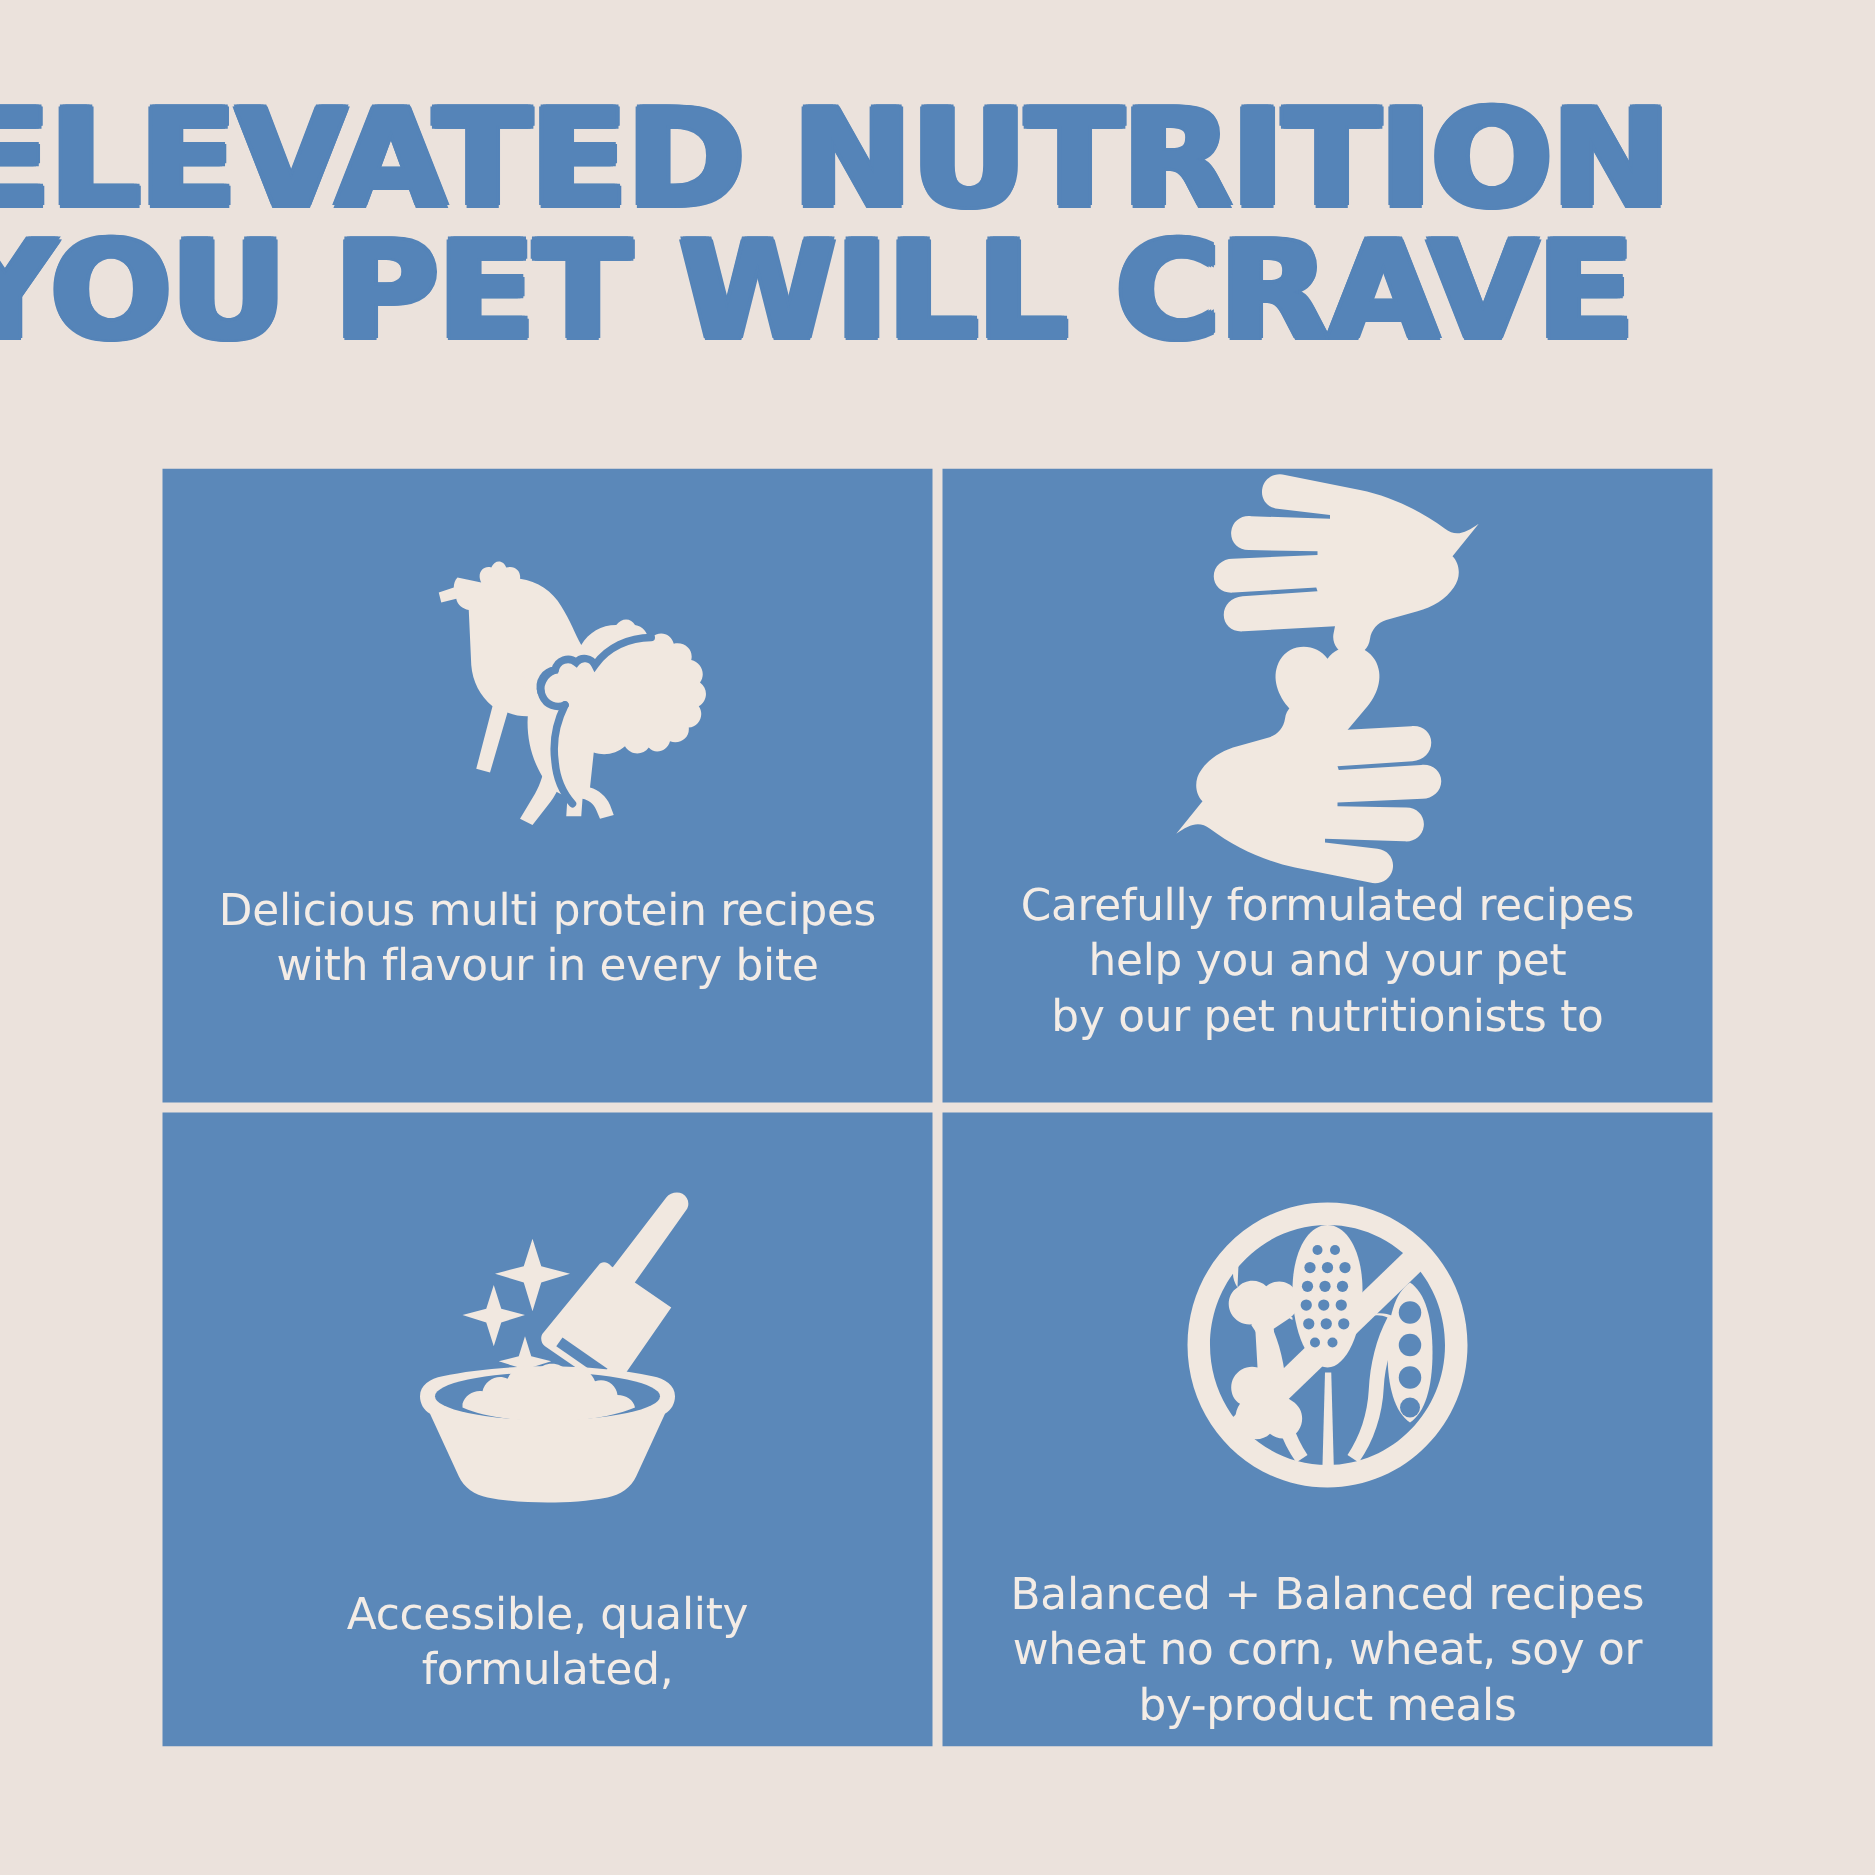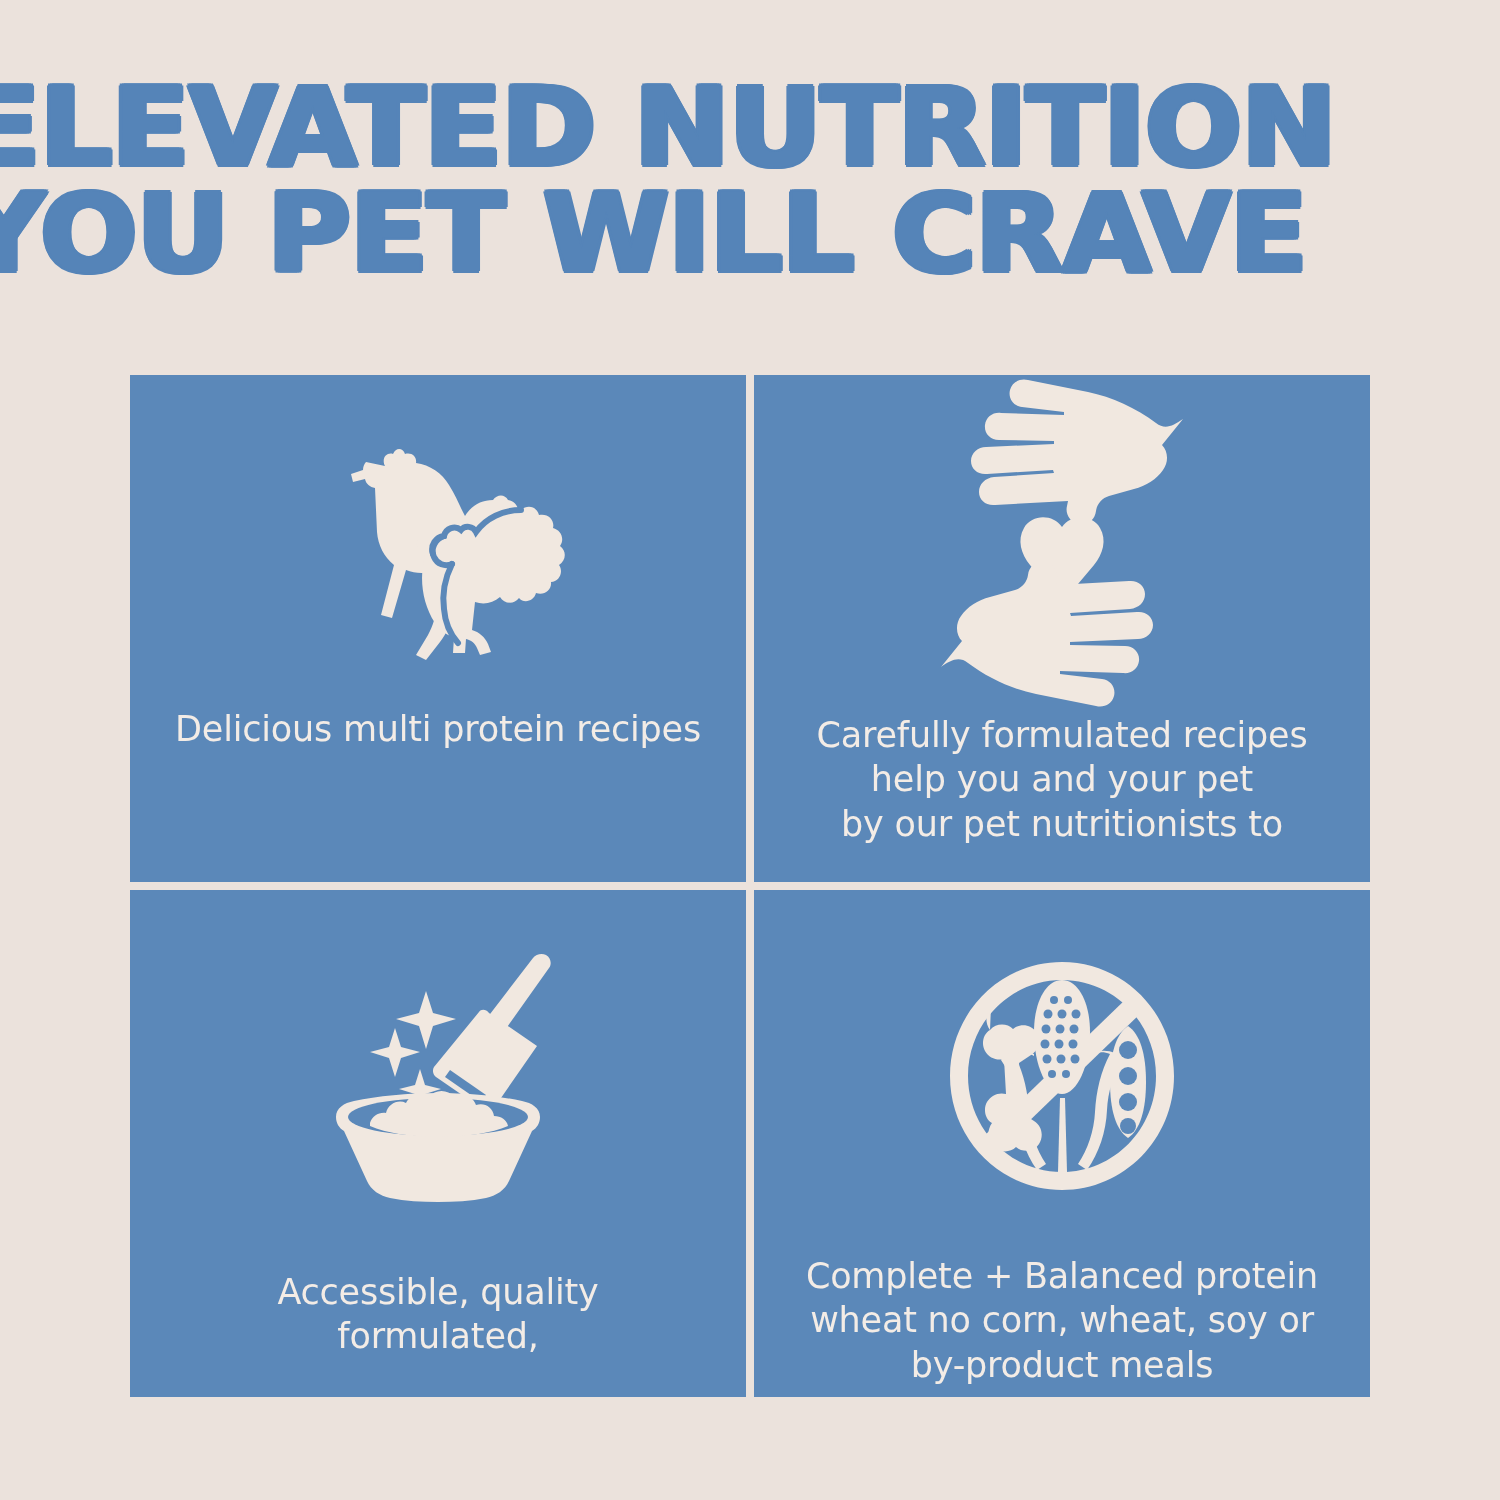"Carefully formulated recipes" .card.c2 .card-text { margin-top: 20px -> 10px }
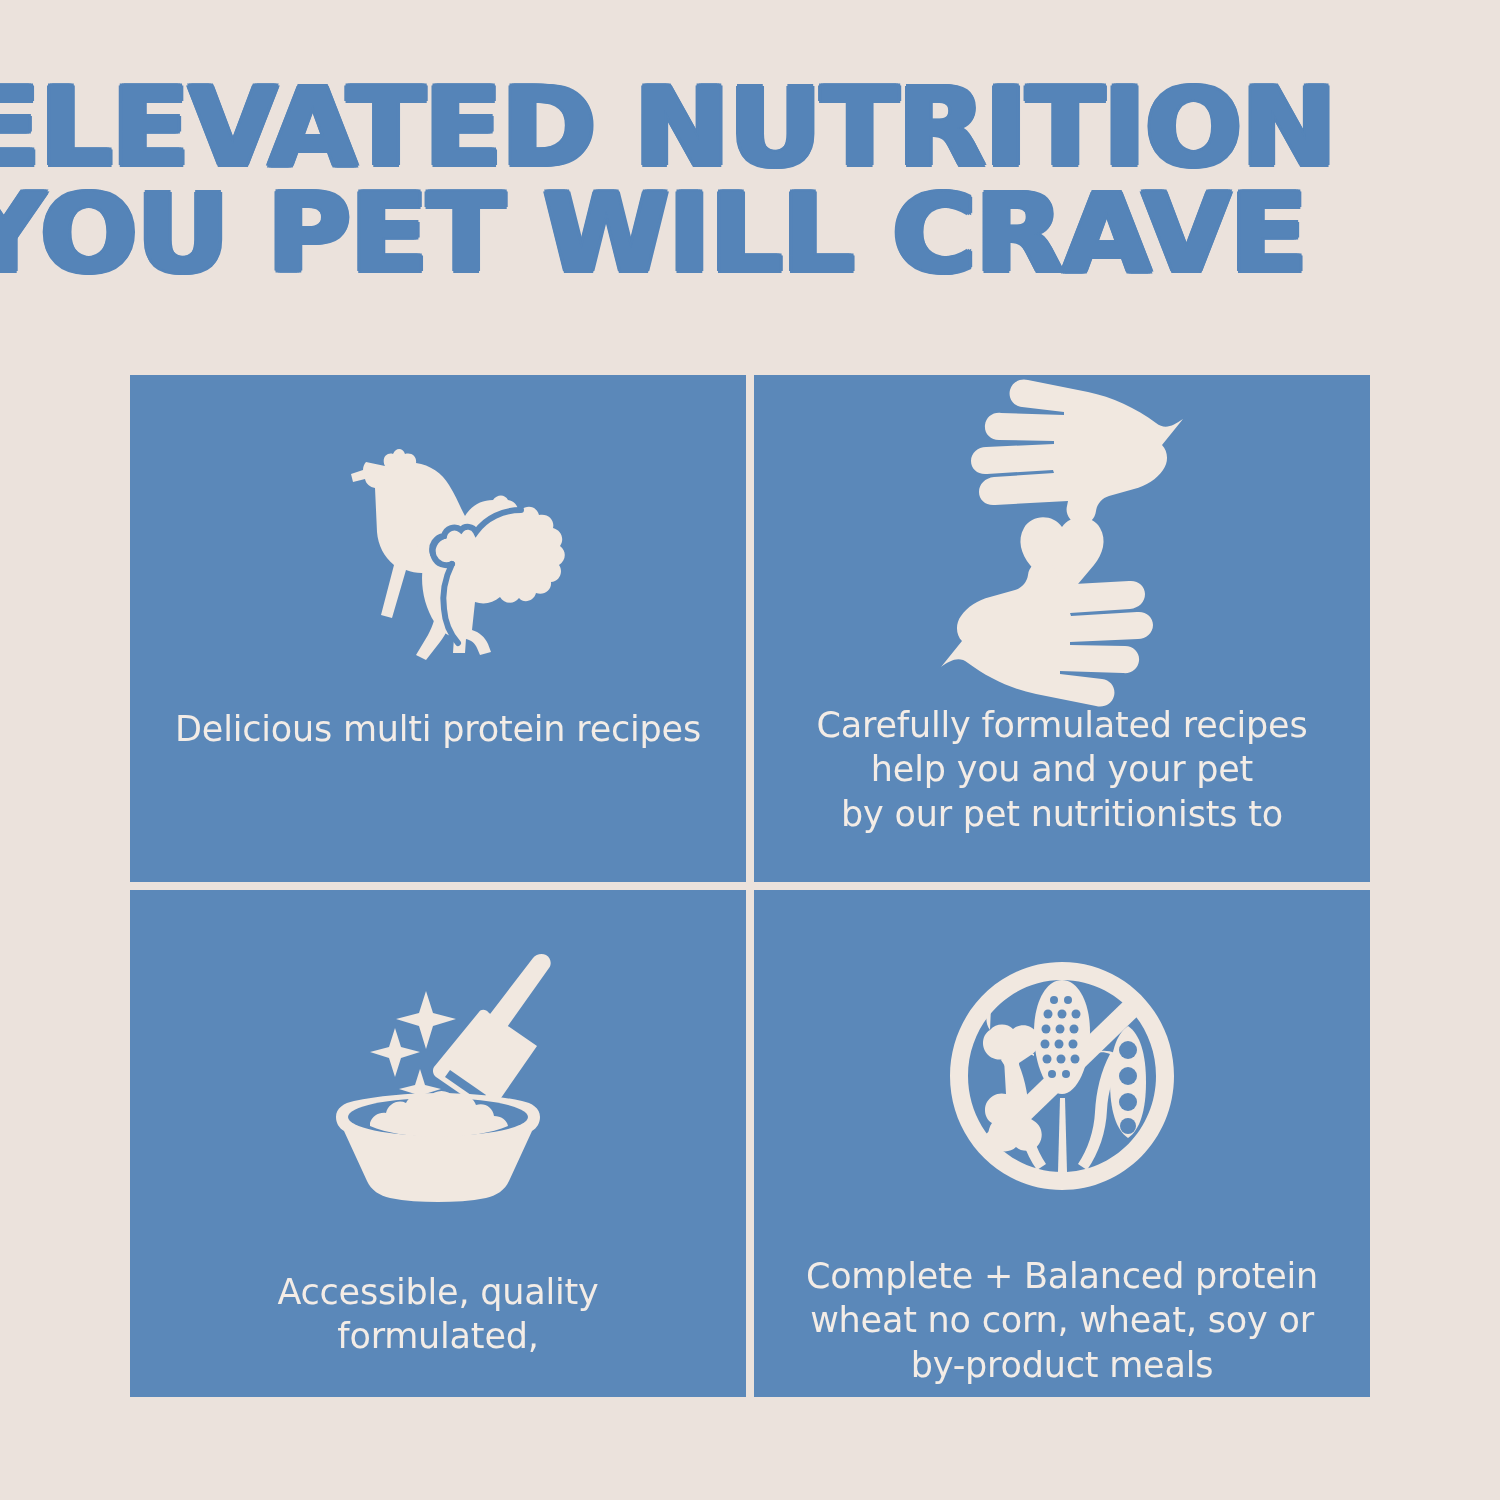"with flavour in every bite" span.tline { html: none -> <span>with flavour in every bite</span> }
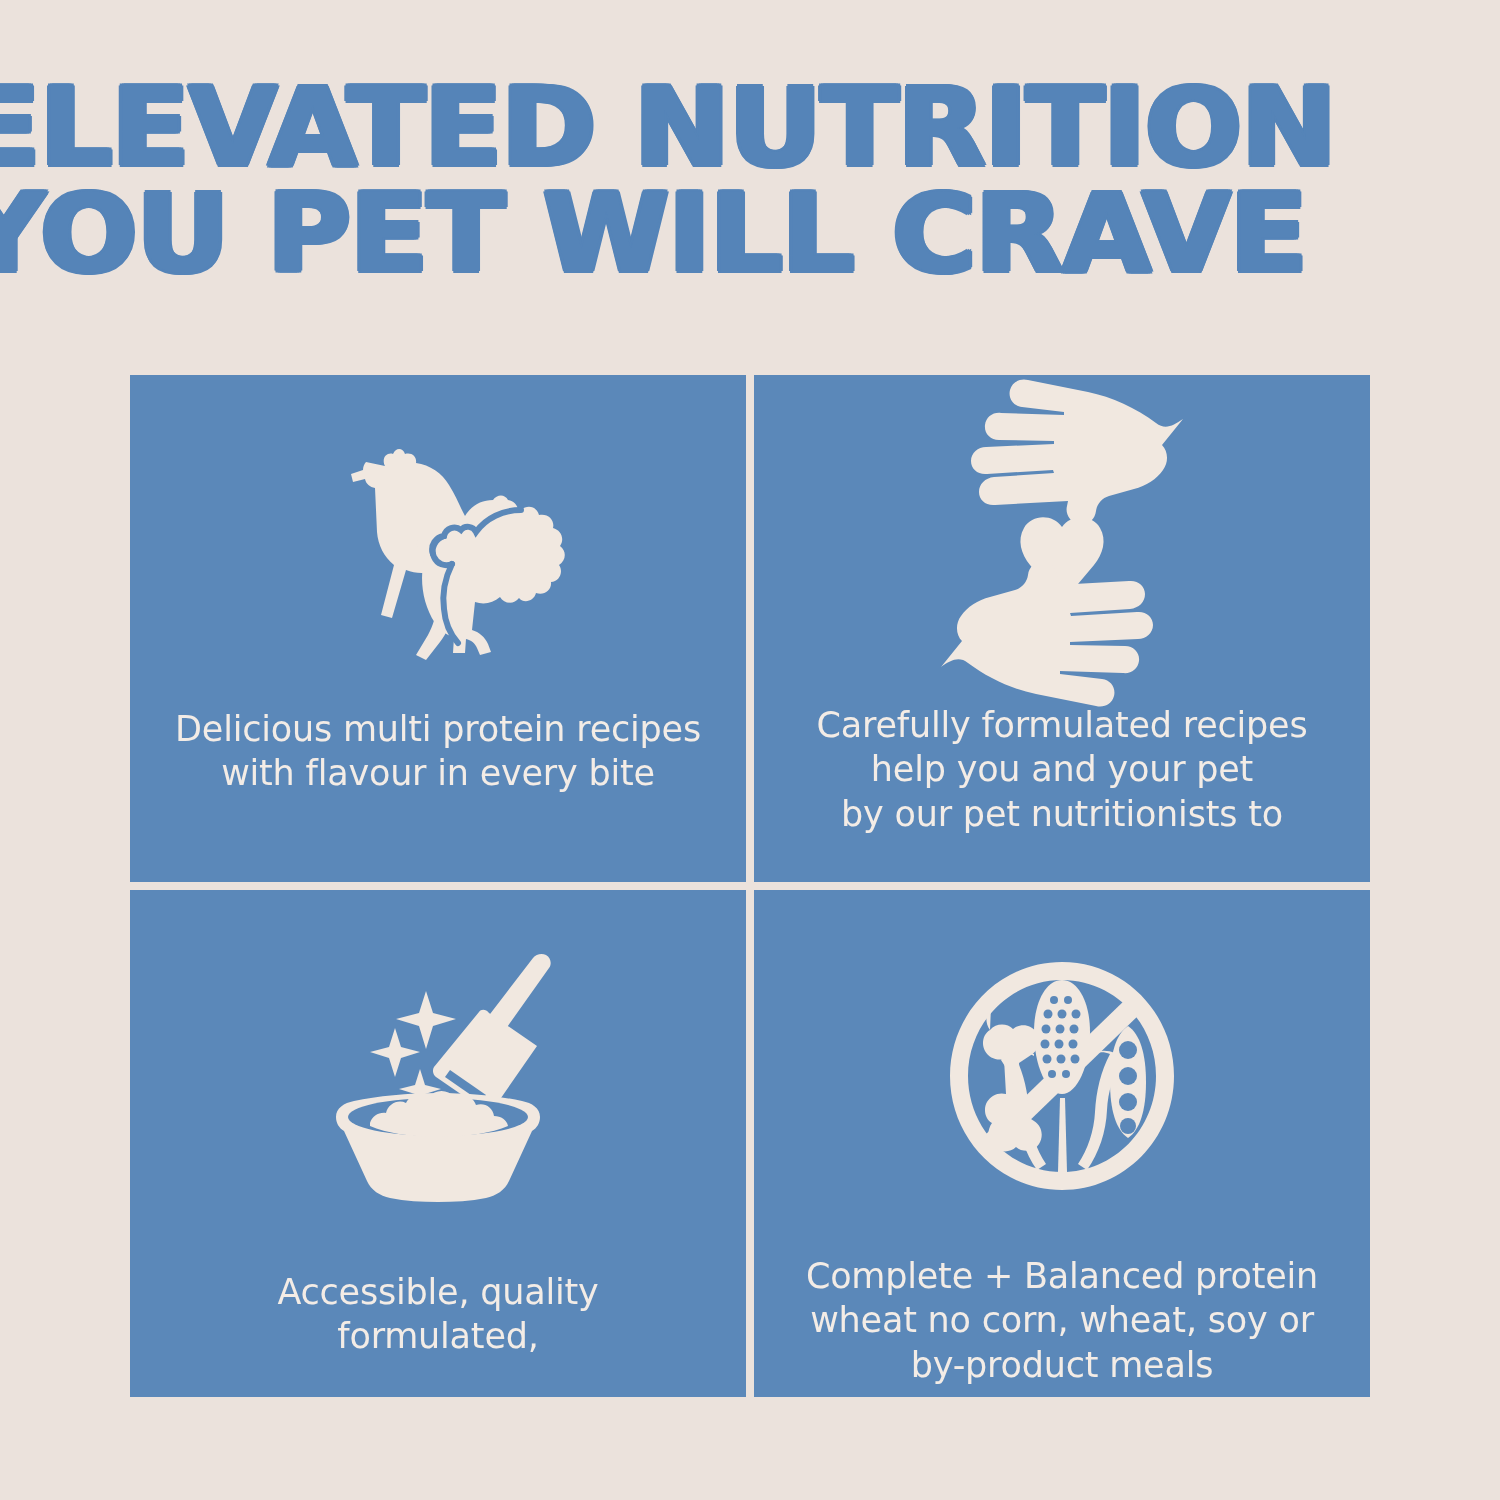"Complete + Balanced protein" span.tline { text: Complete + Balanced protein -> Balanced + Balanced recipes }
